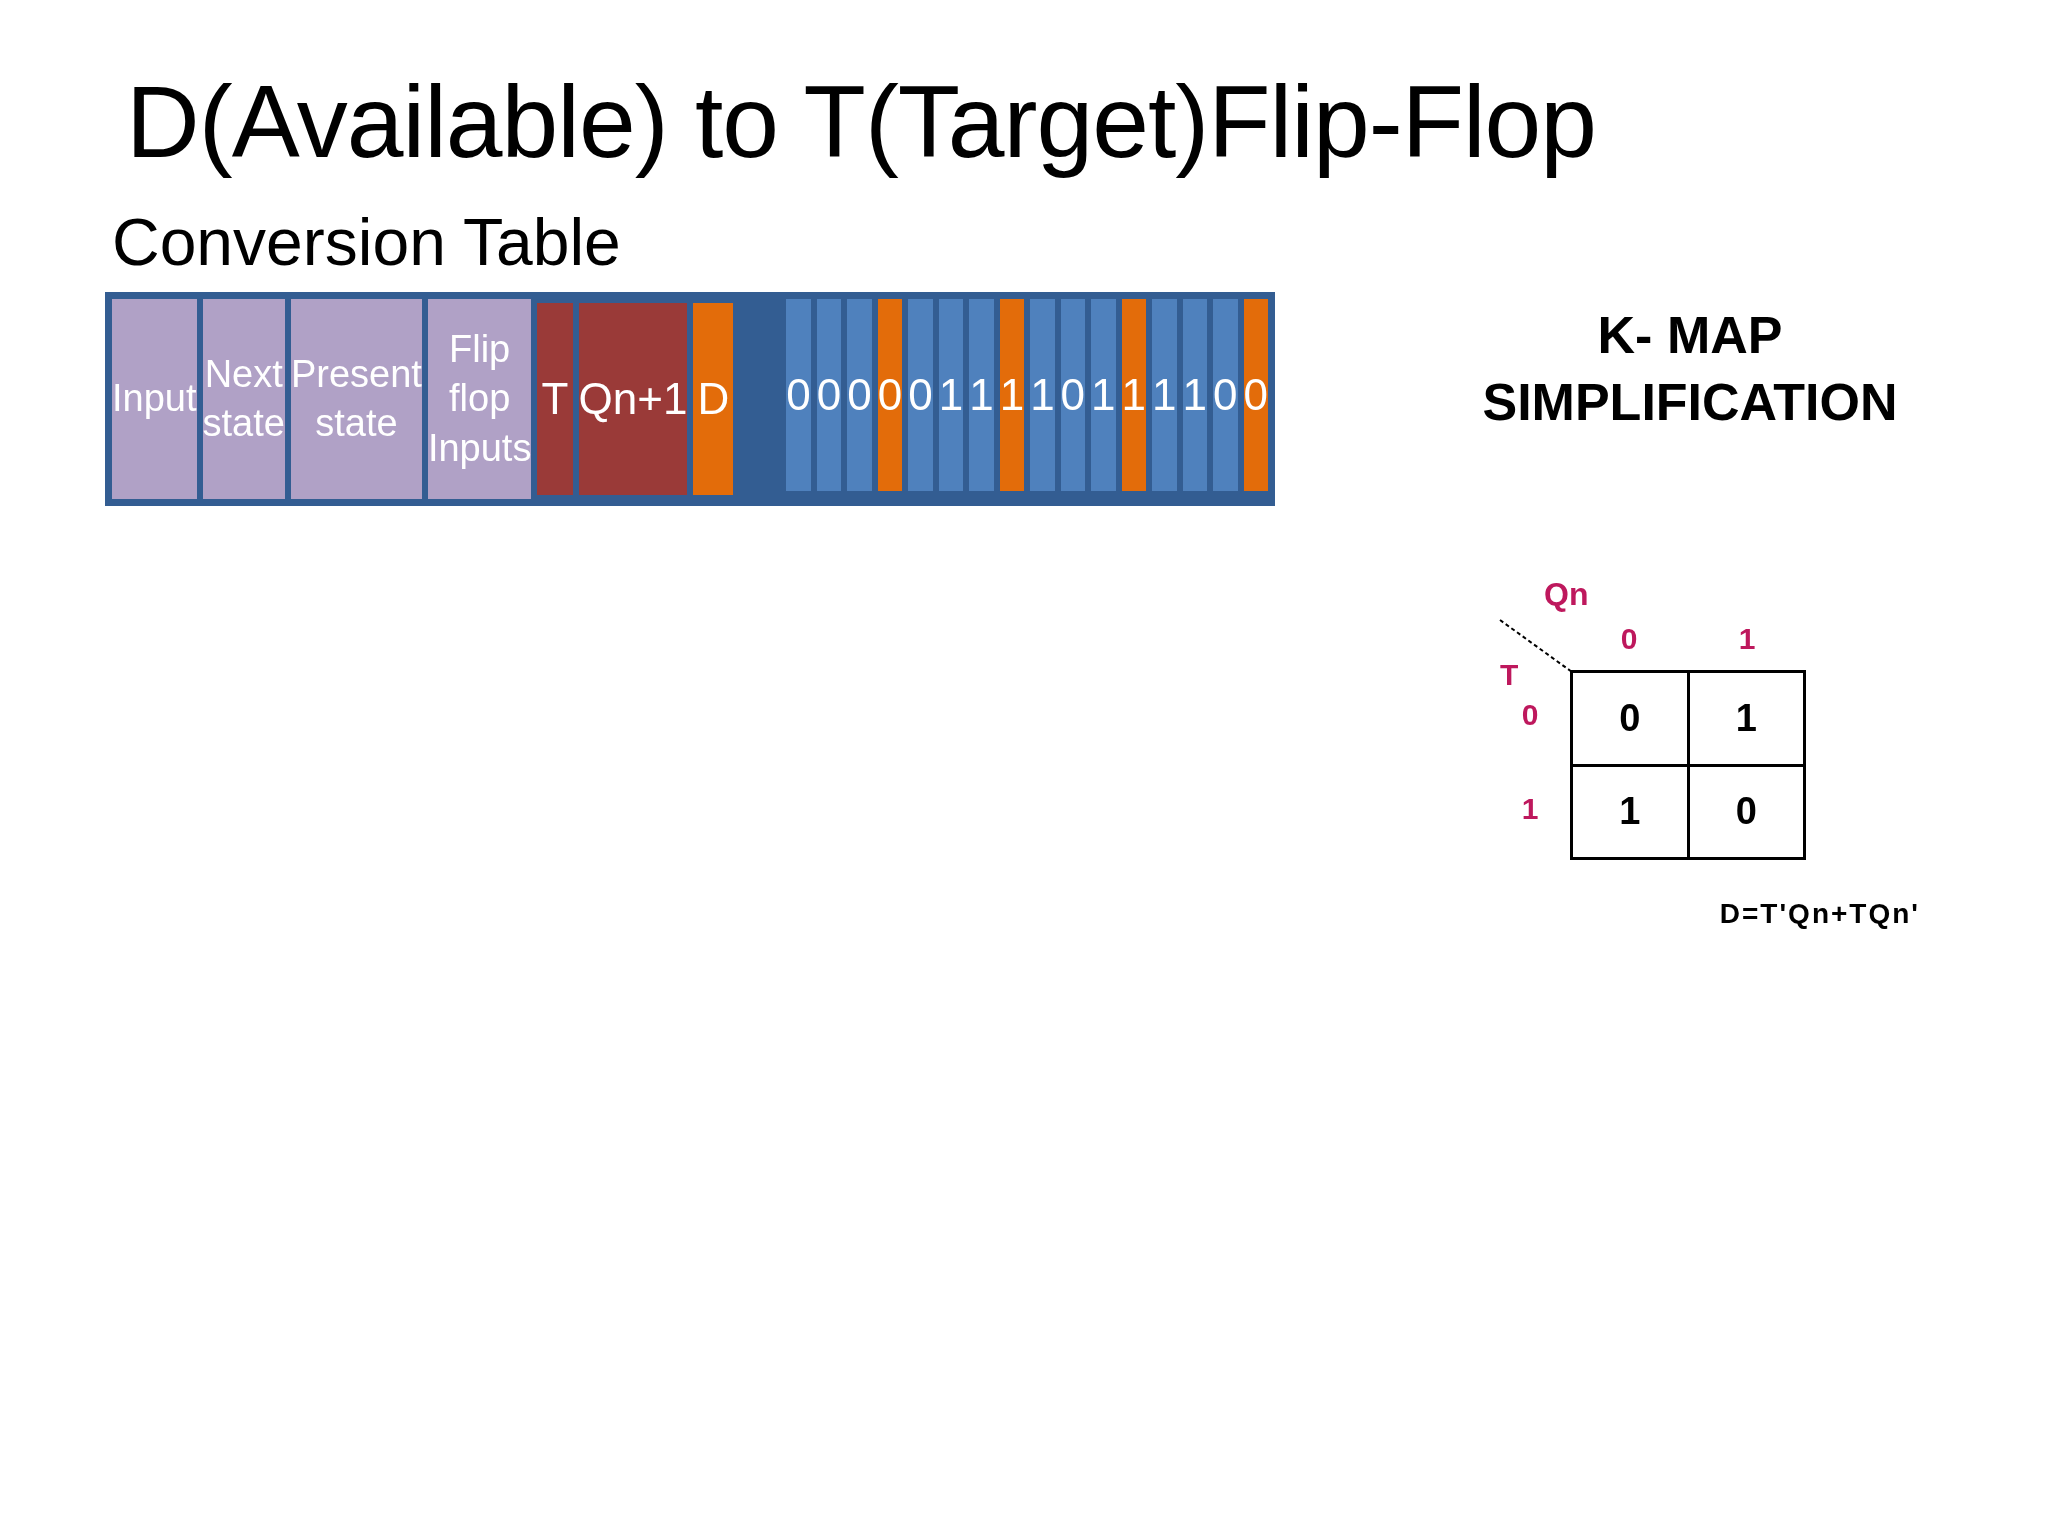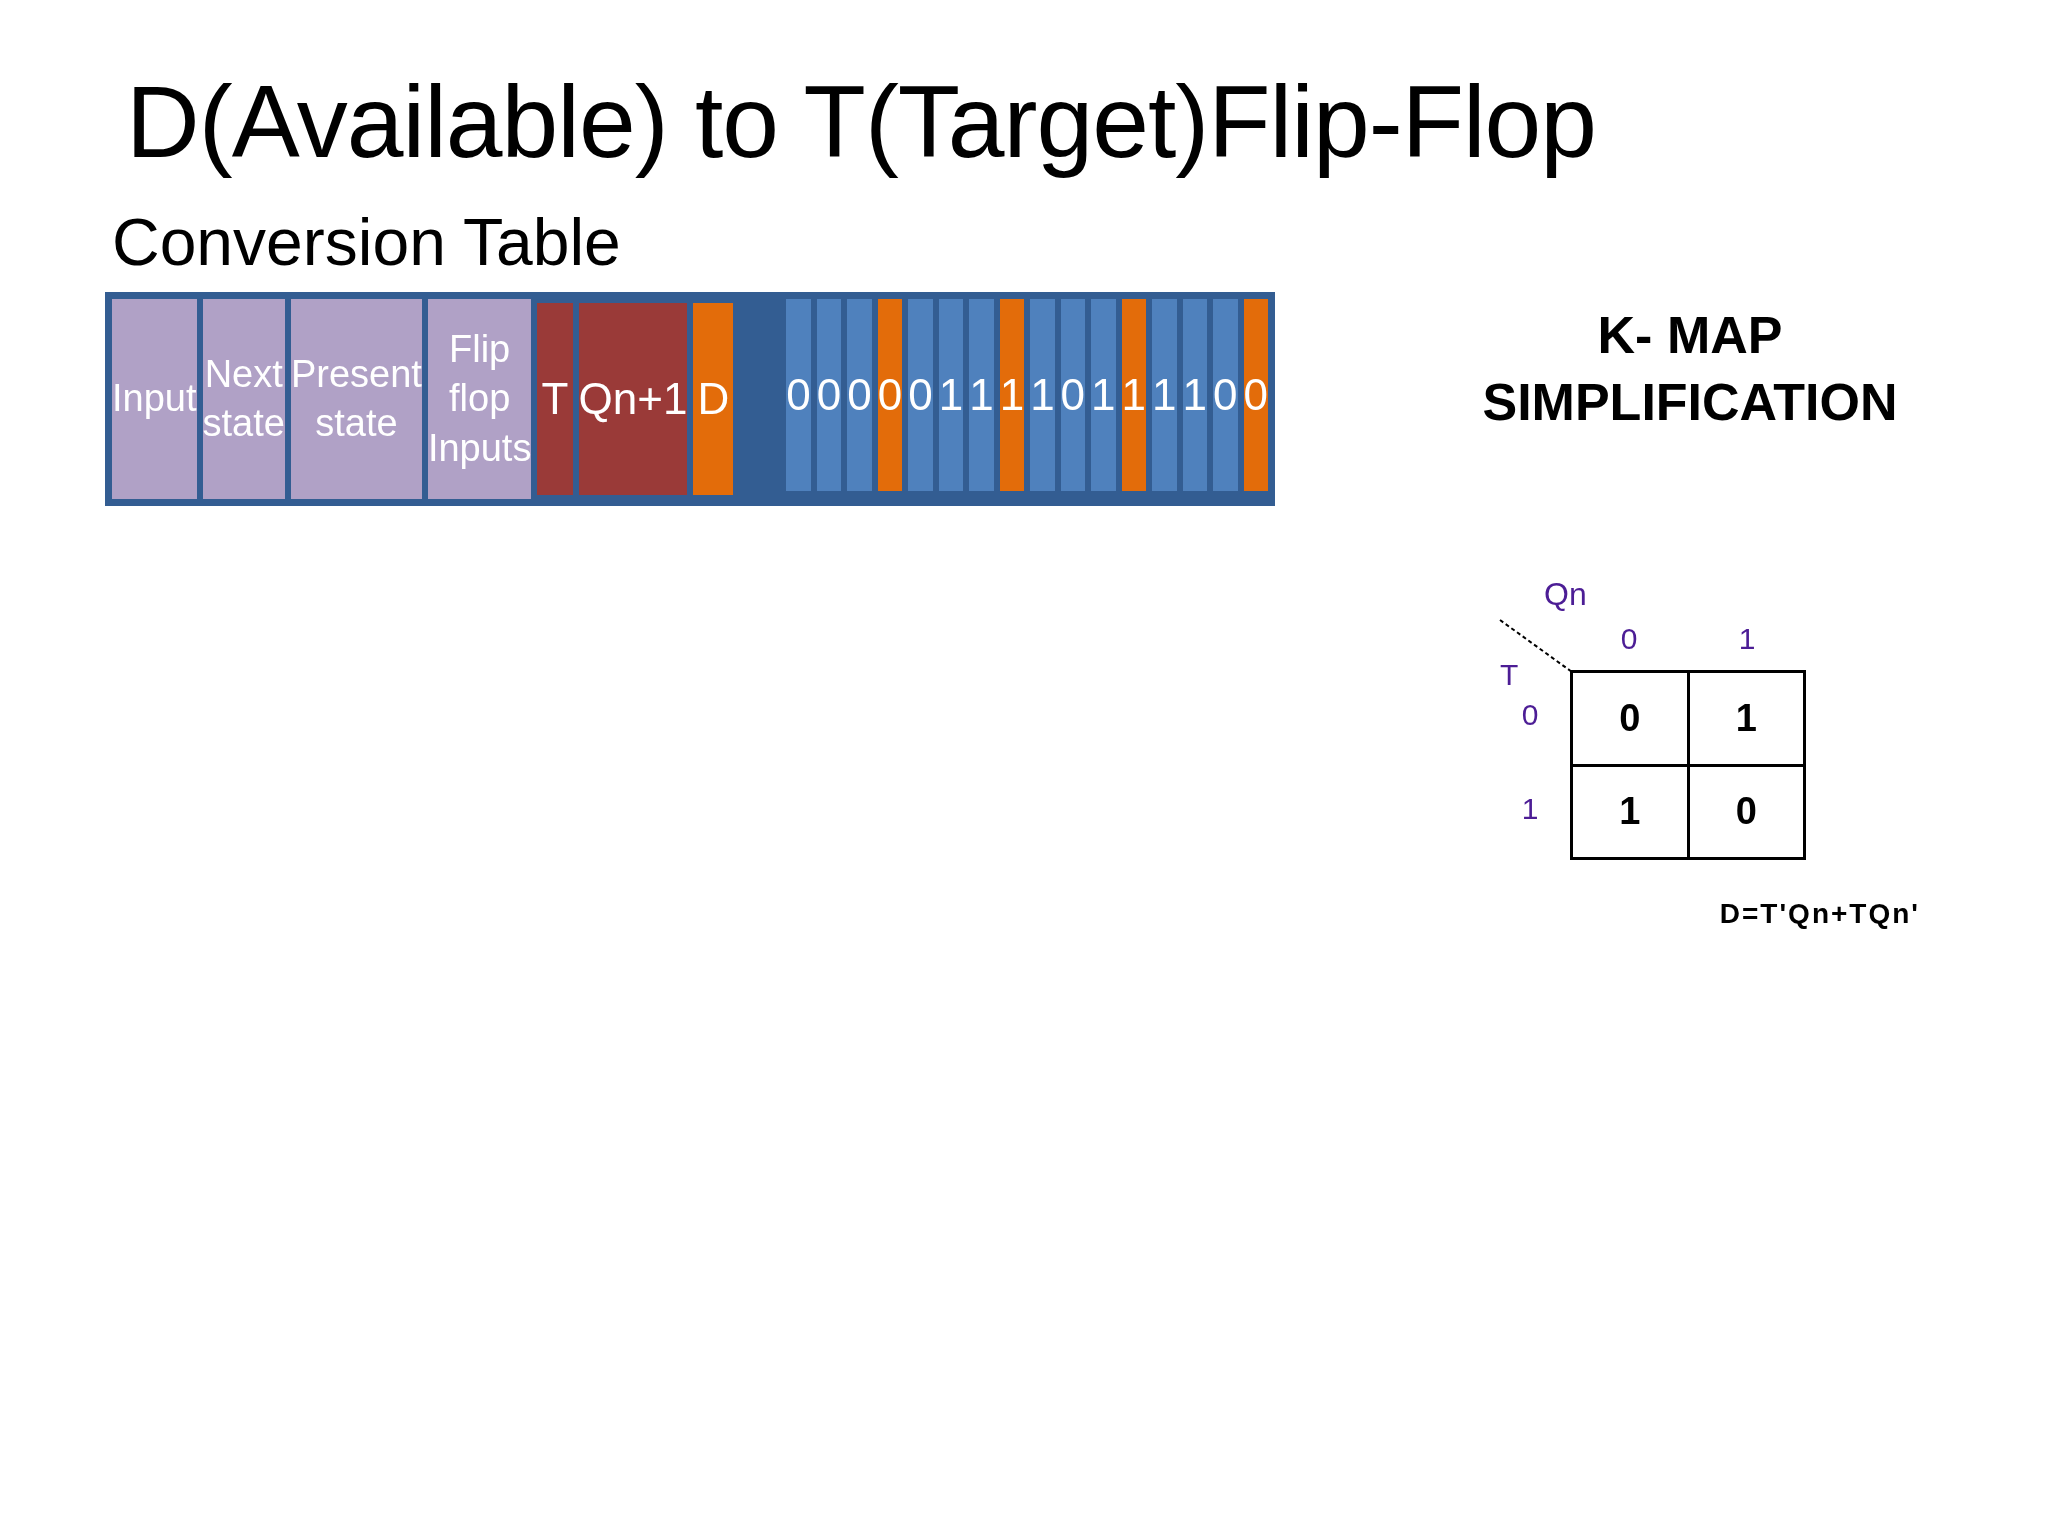"Qn" .kmap-label { color: #4c1d95 -> #be185d; font-weight: normal -> bold }
